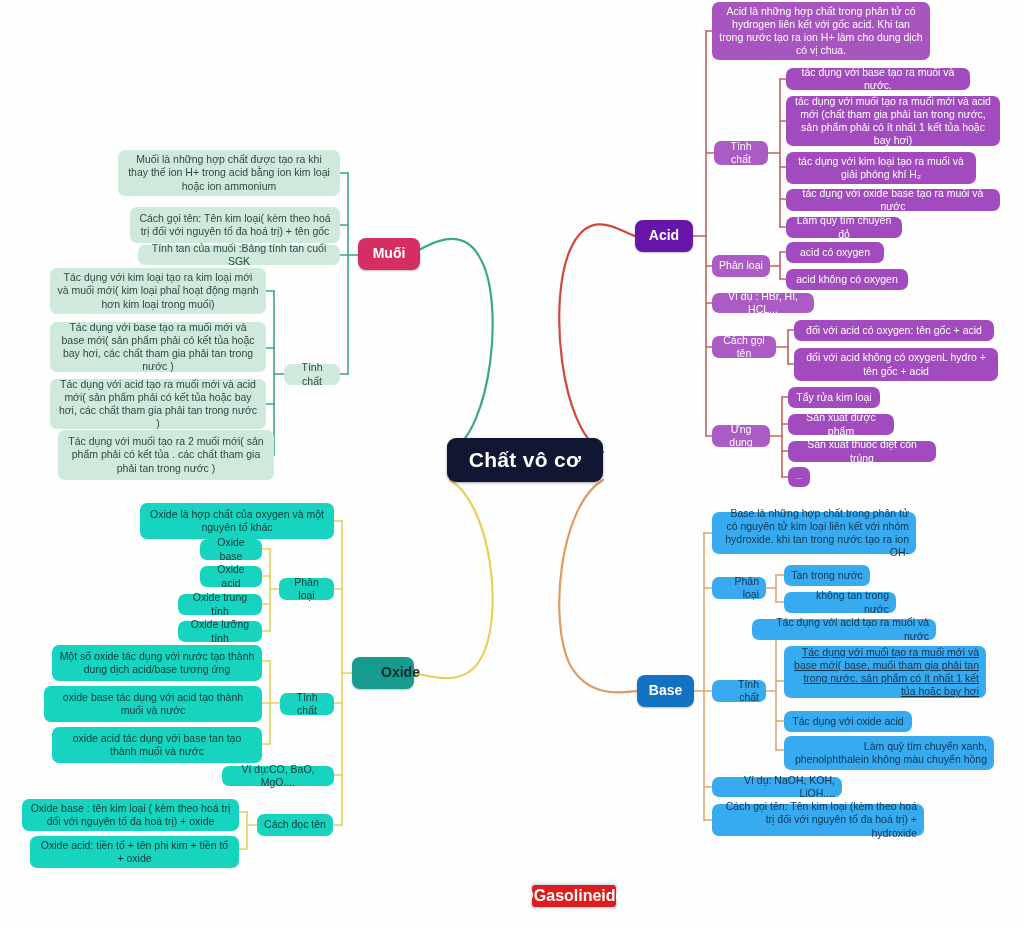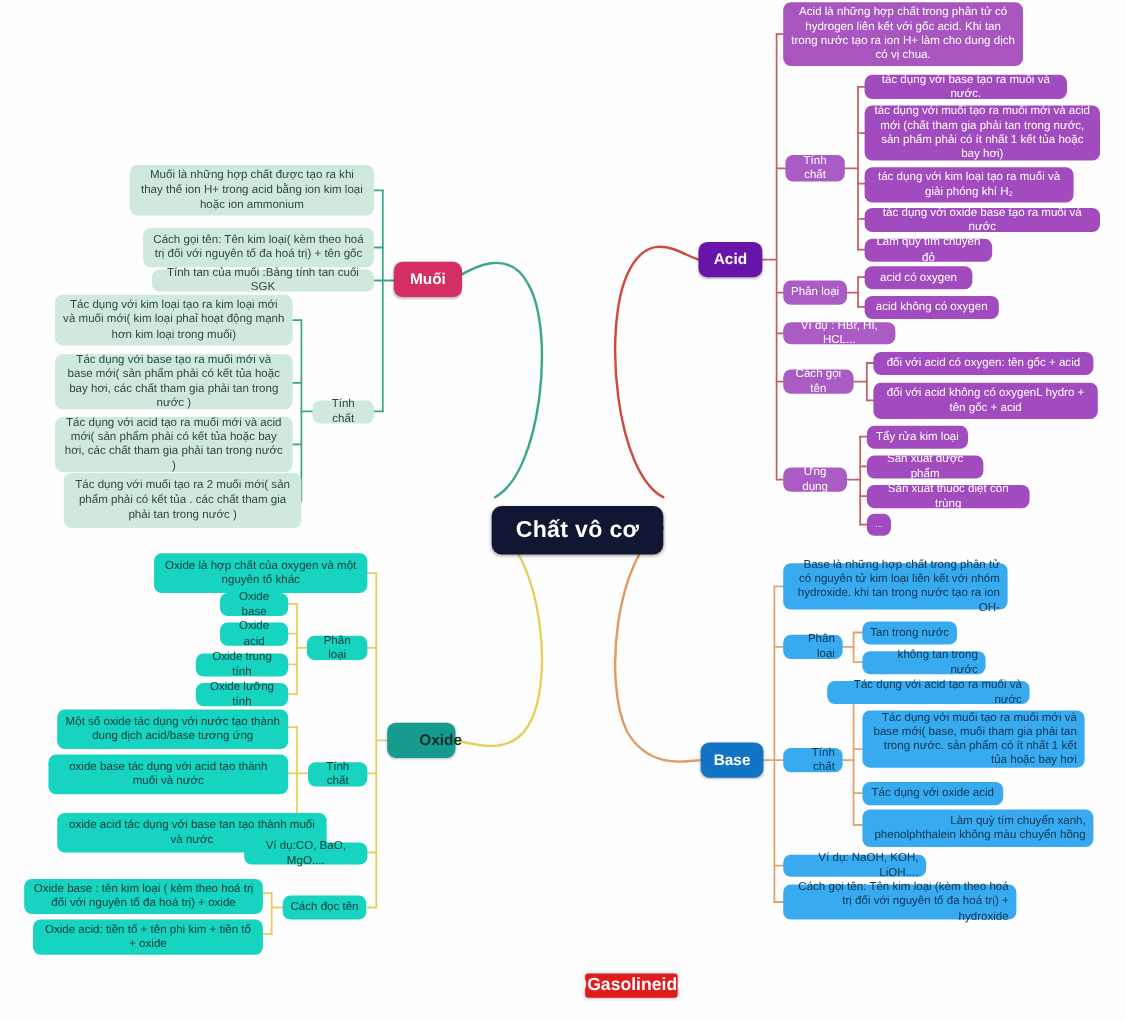"Chất vô cơ" div.node { margin-top: 22px -> none }
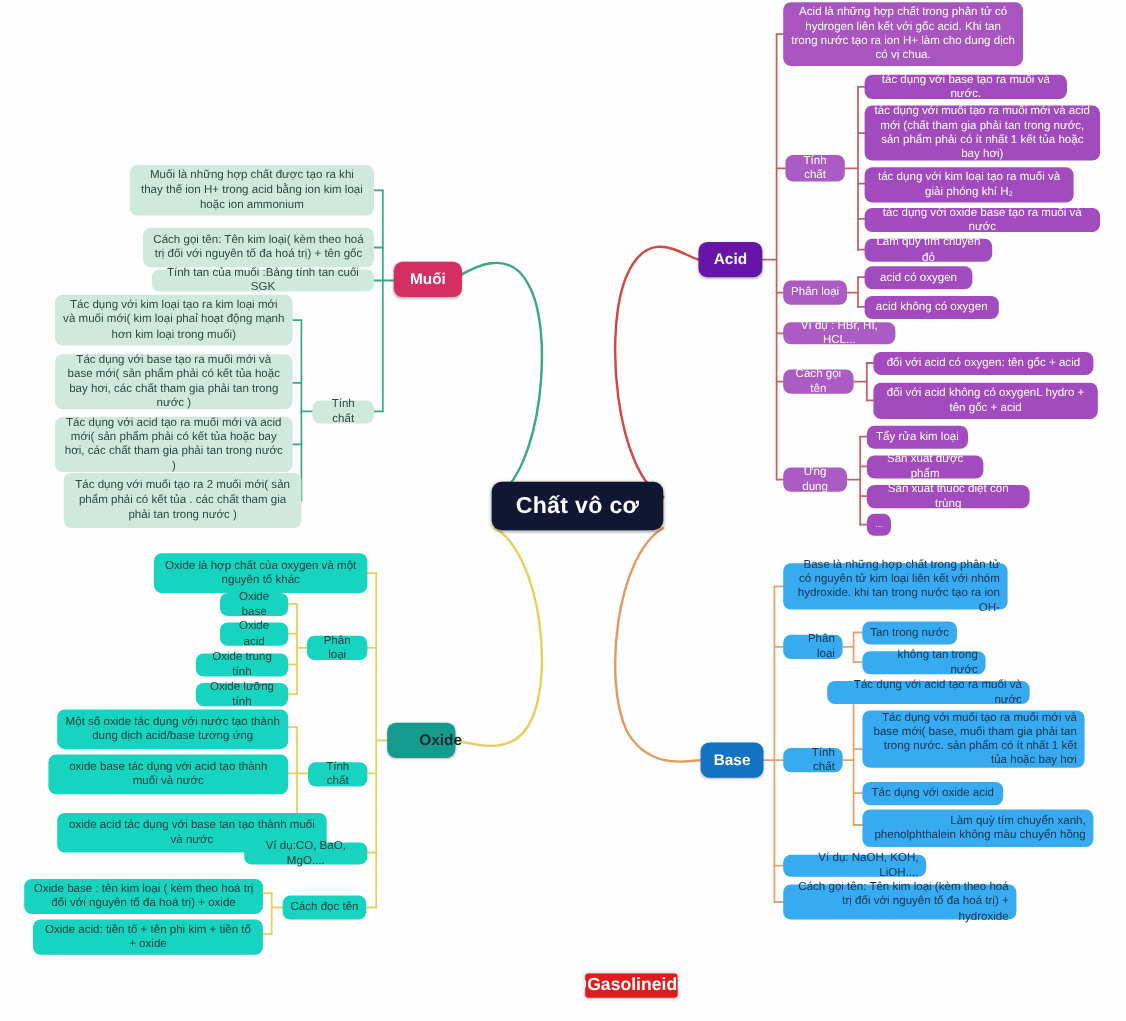"Tác dụng với muối tạo ra muối mới và base" div.node { text-decoration: none -> underline }
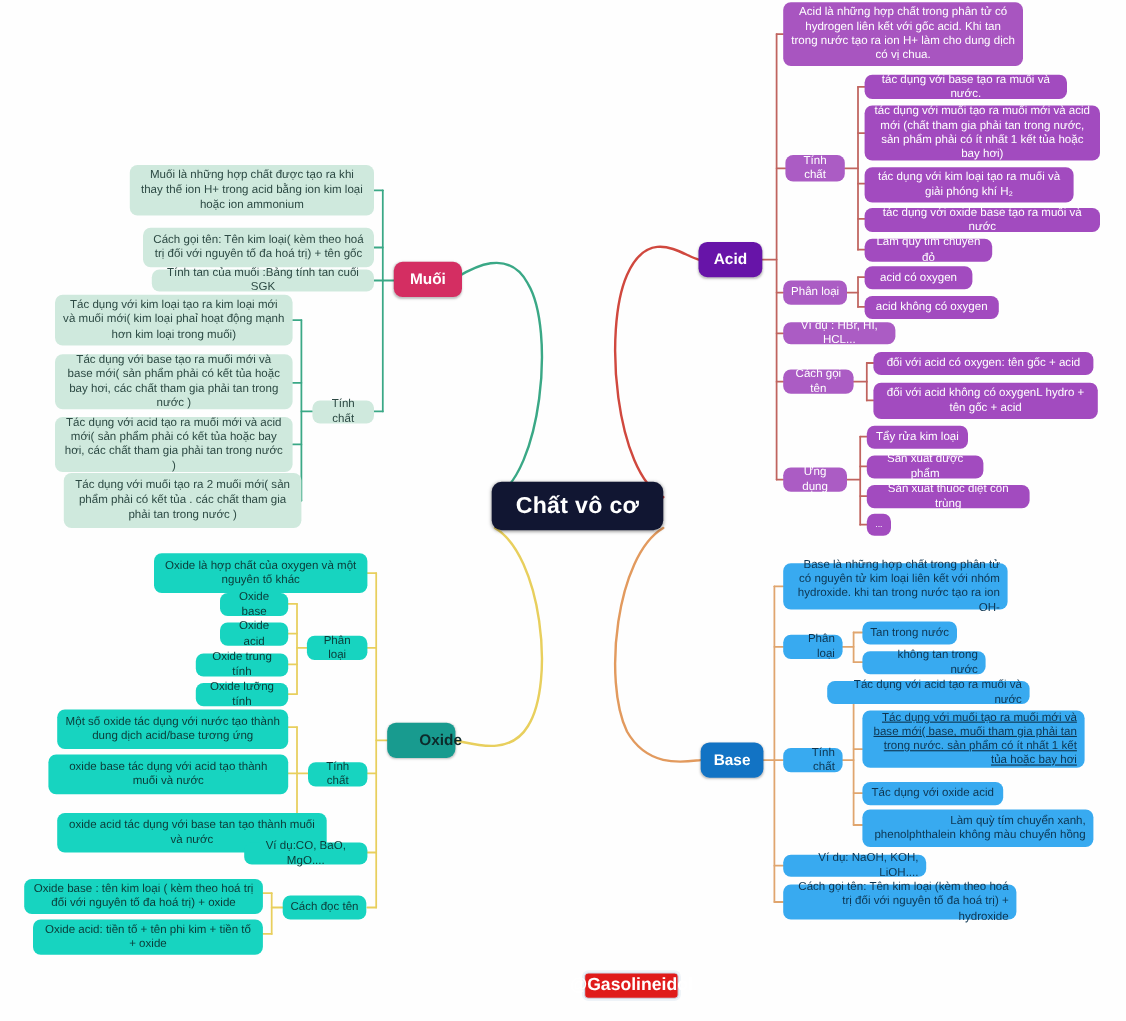"oxide acid tác dụng với" div.node { margin-top: 12px -> none; width: 245px -> 210px }
